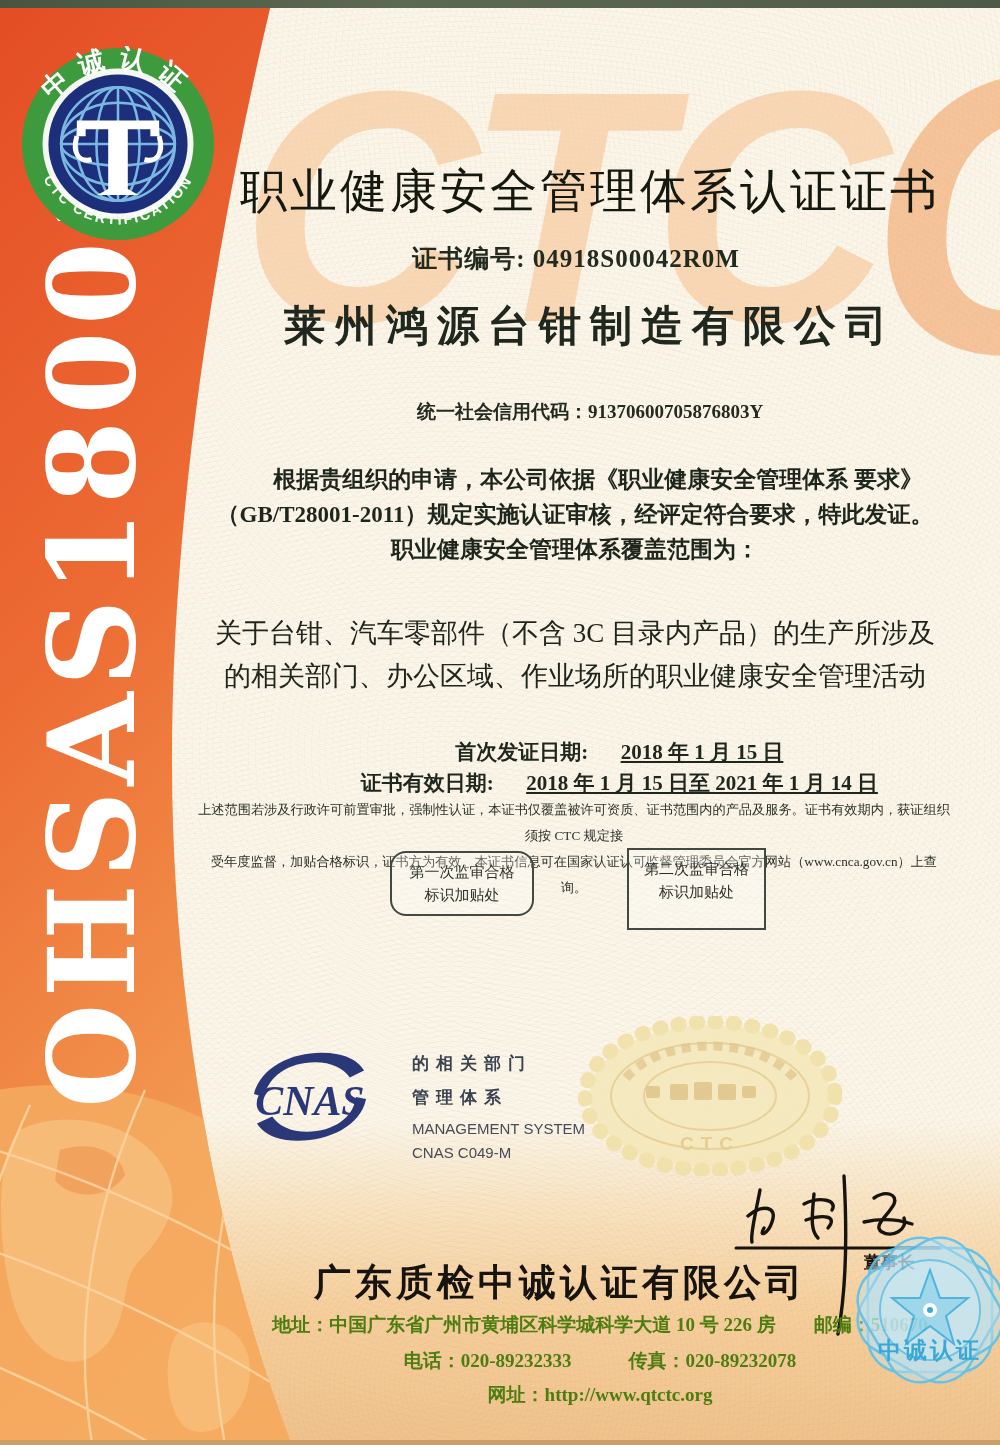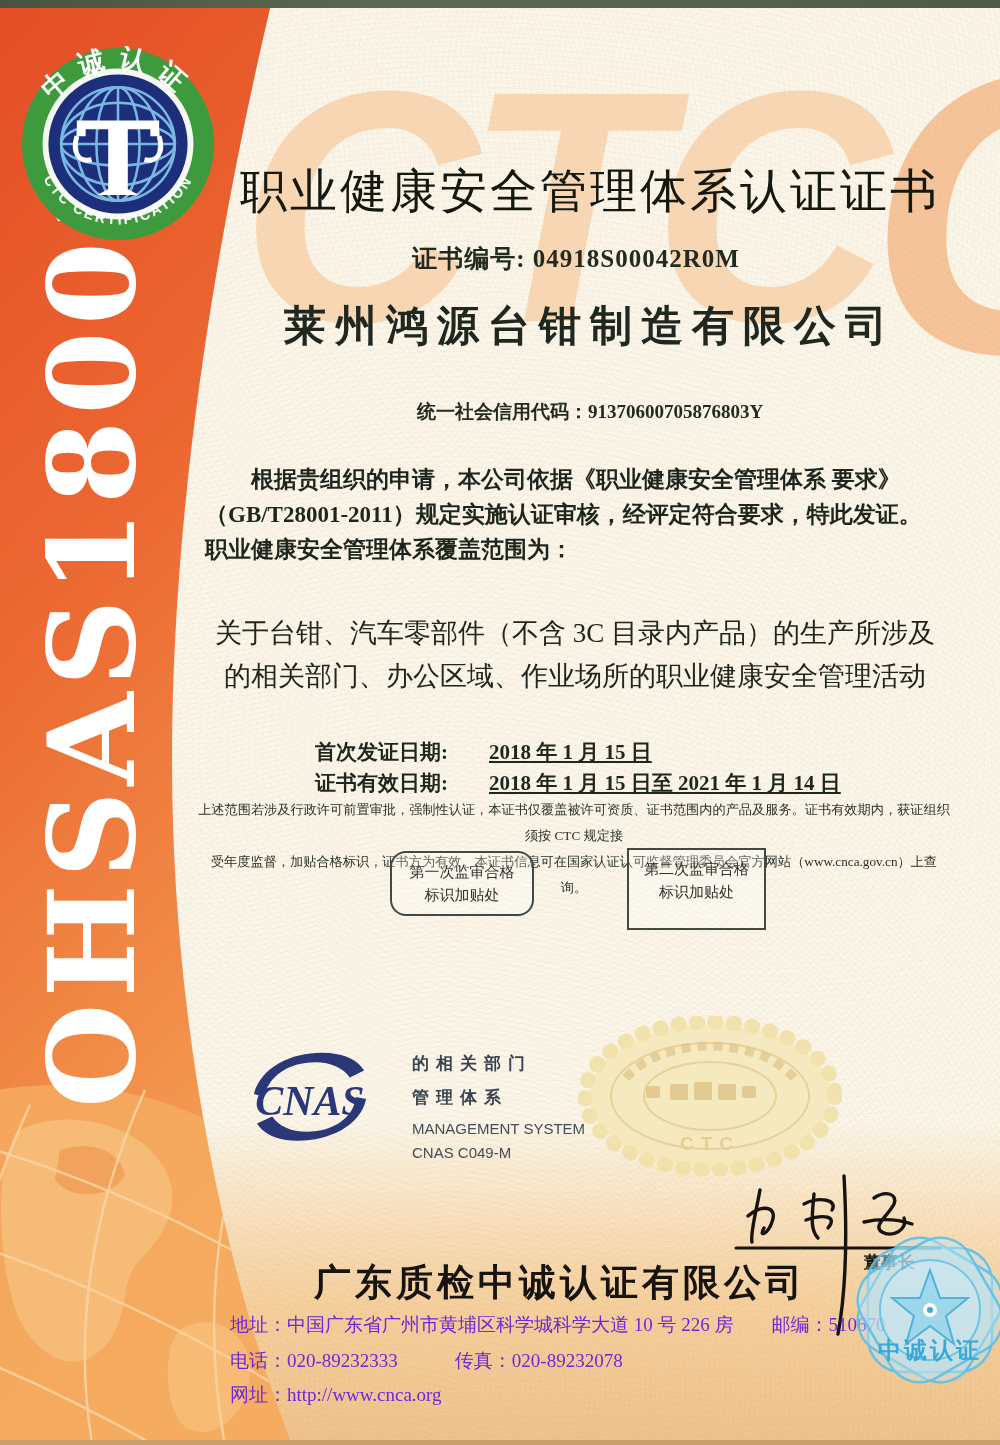"根据贵组织的申请，本公司依据《职业健康安全管理体系 要求》" .content { text-align: none -> center }
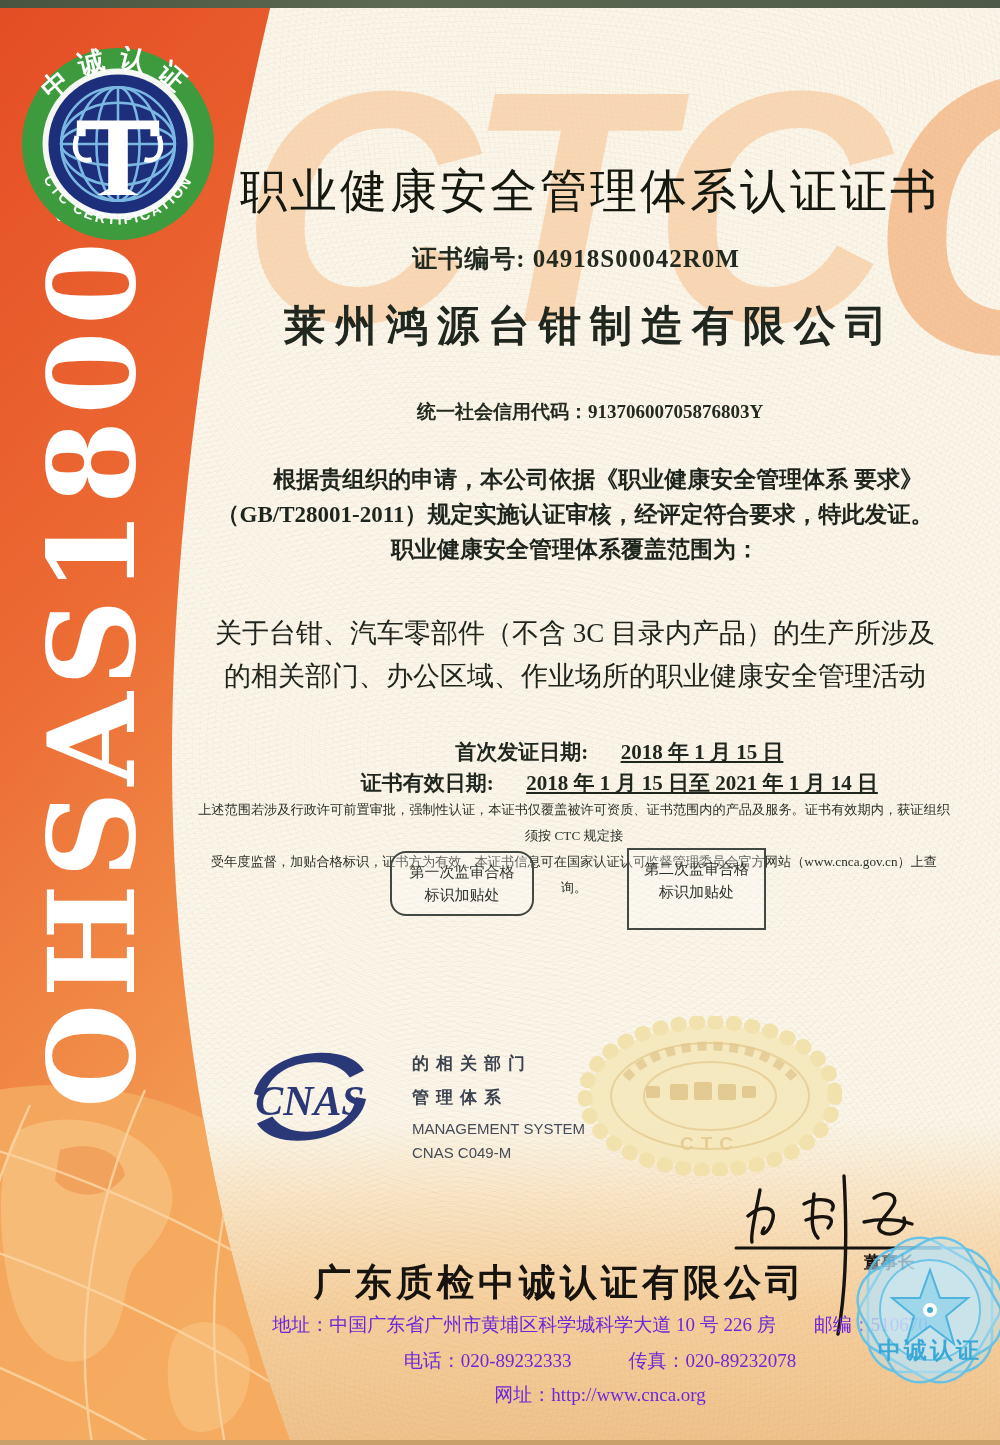"地址：中国广东省广州市黄埔区科学城科学大道 10 号 226 房" .contact { color: #6d28d9 -> #4d7c0f; font-weight: normal -> bold }
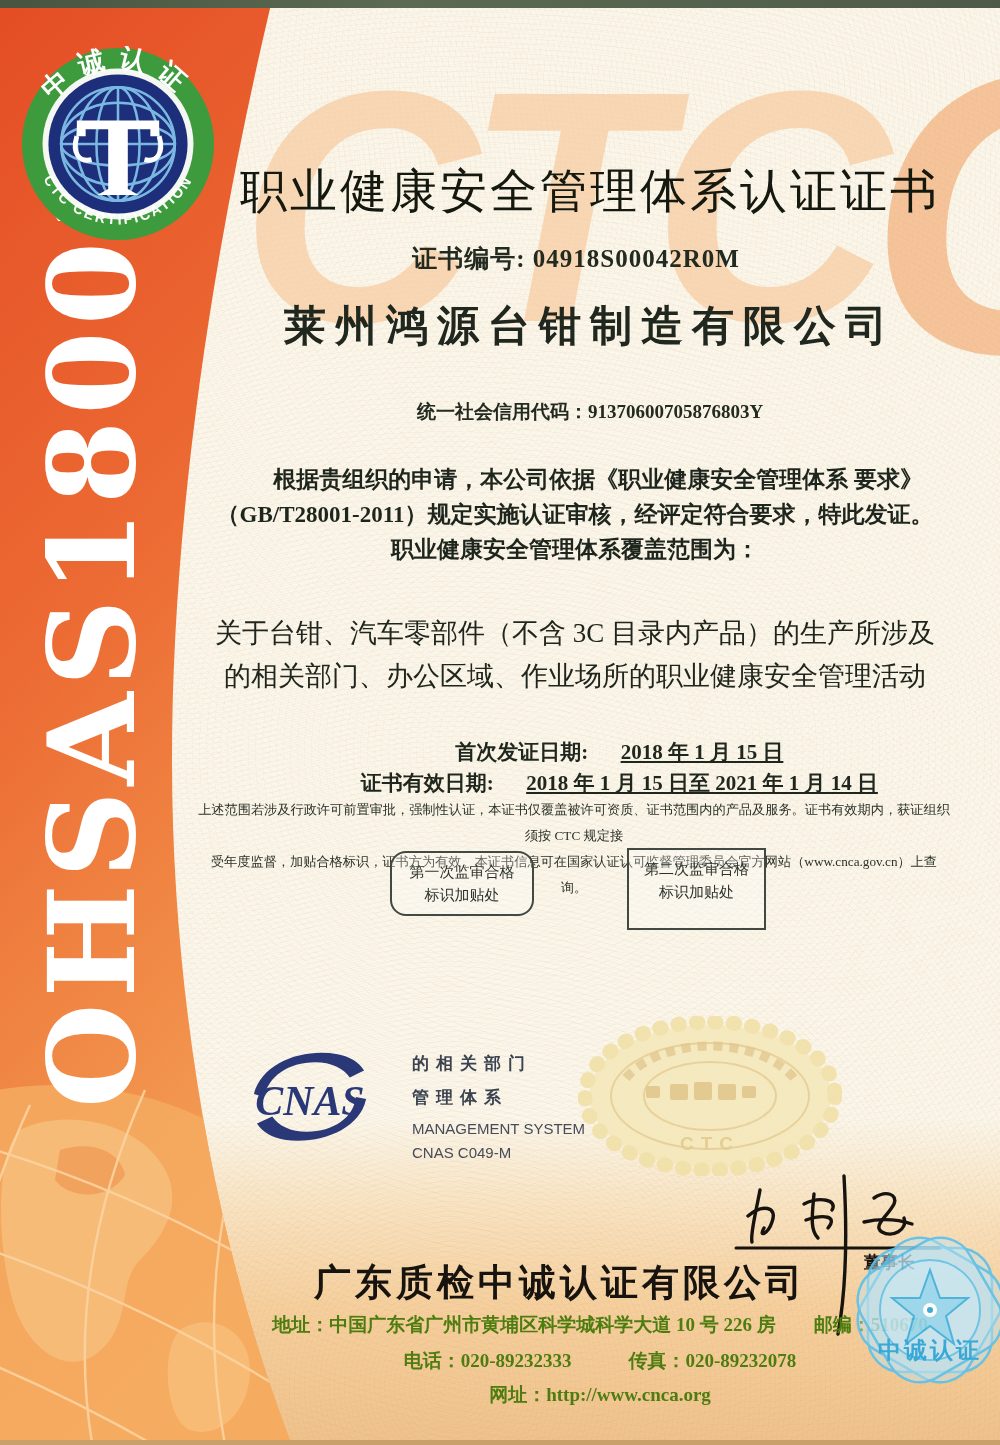"网址：http://www.cnca.org" div.content { text: http://www.cnca.org -> http://www.qtctc.org }
